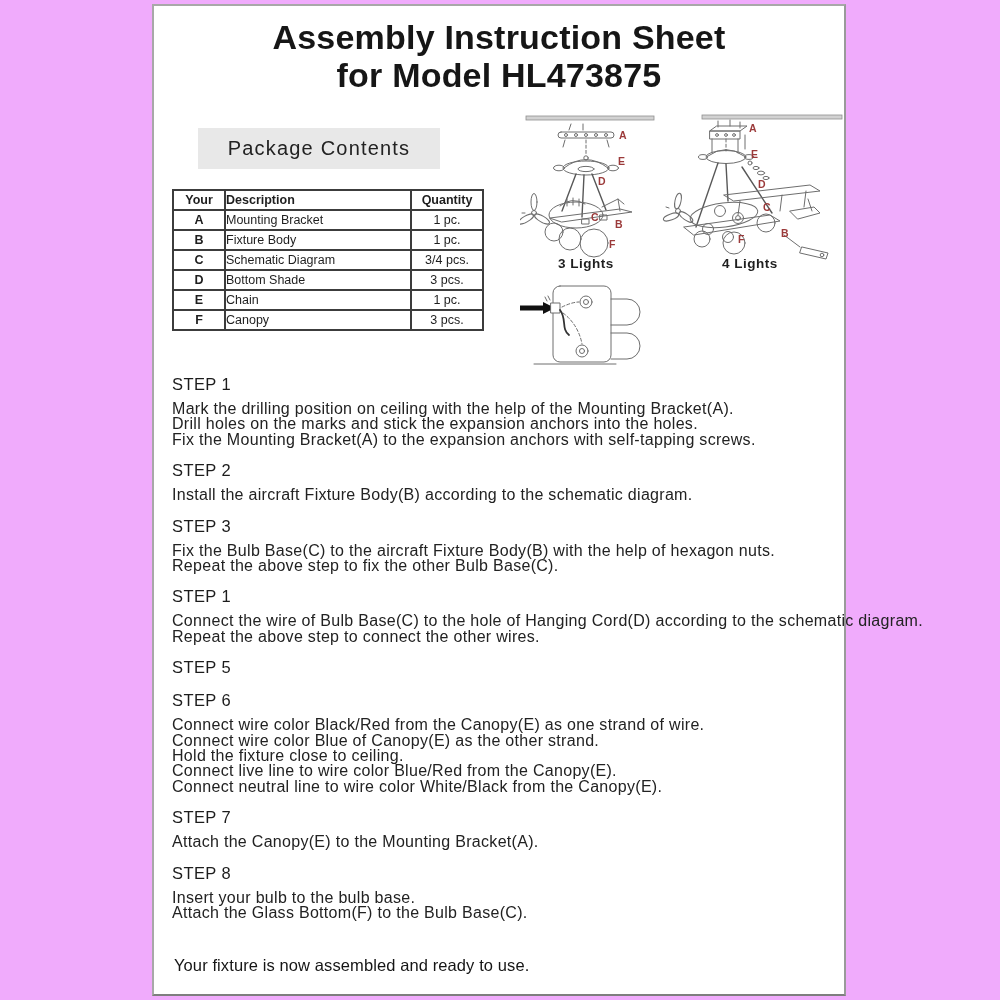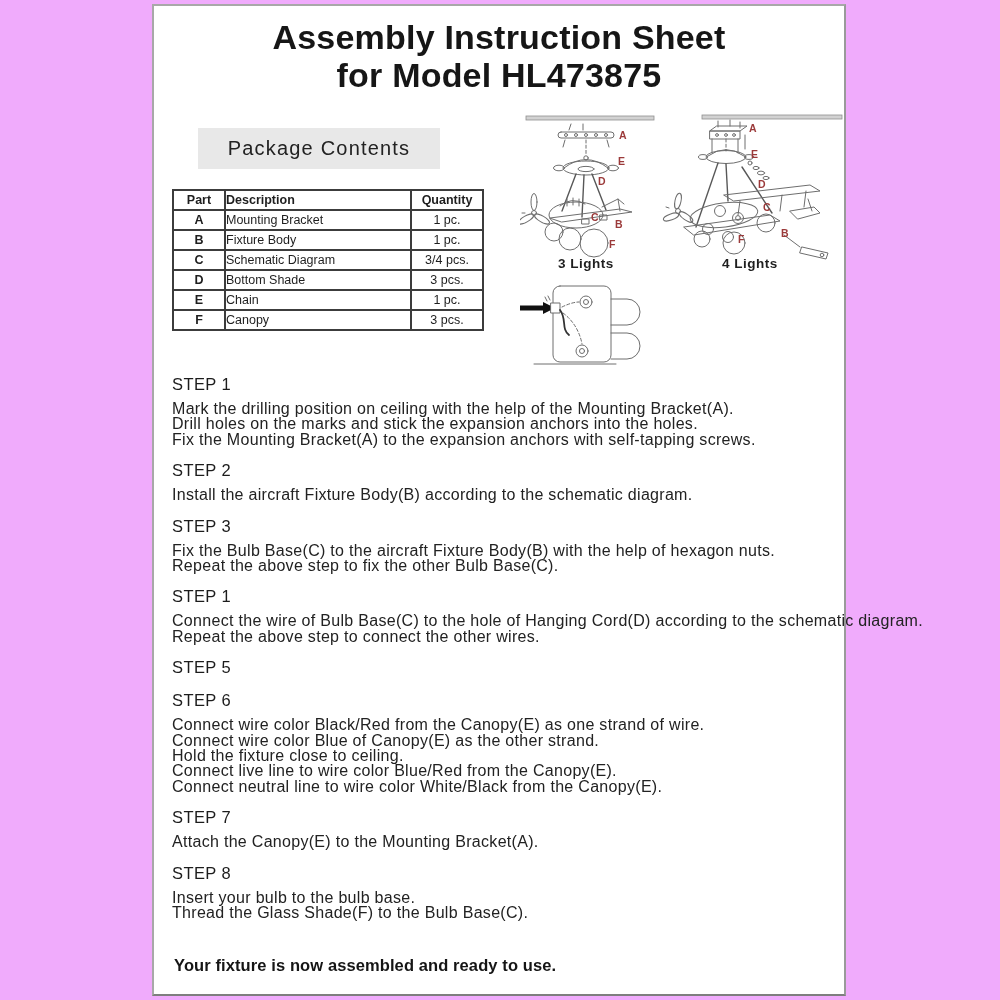"Part" th { text: Part -> Your }
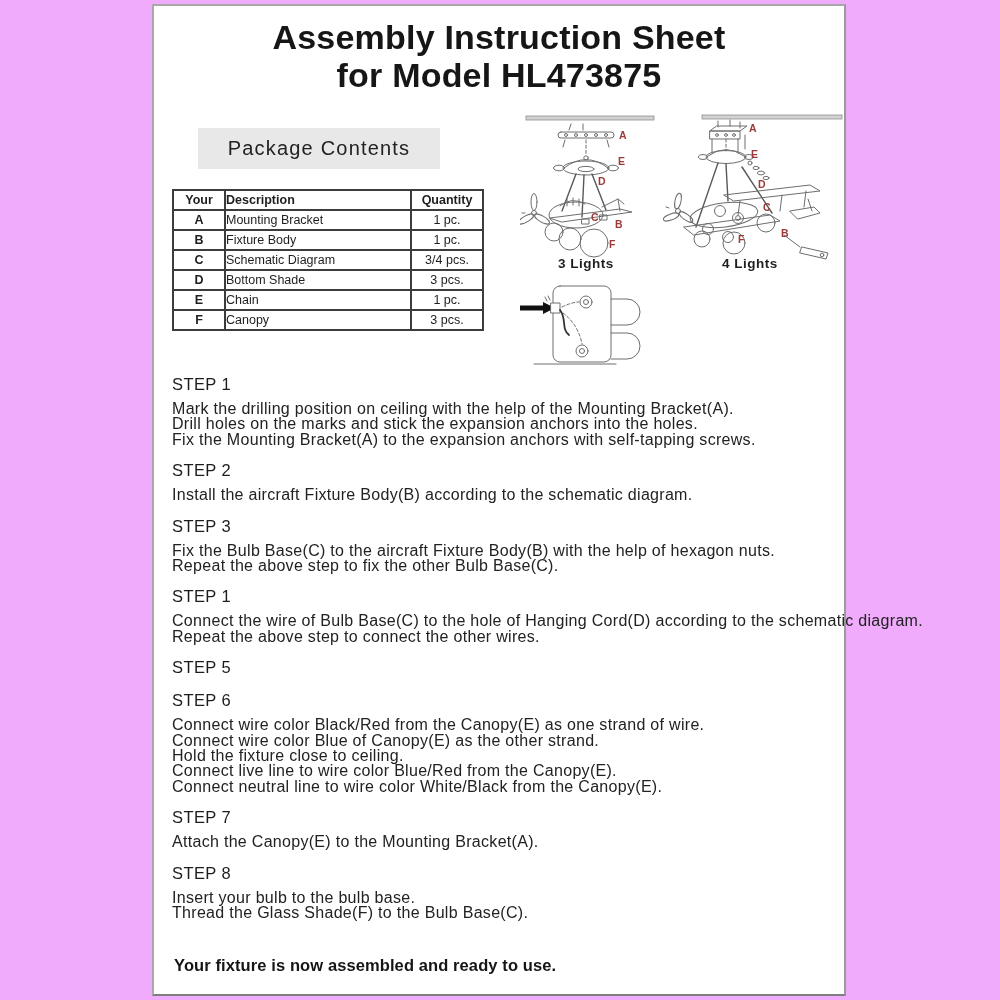"Thread the Glass Shade(F) to" div.step-line { text: Thread the Glass Shade -> Attach the Glass Bottom }
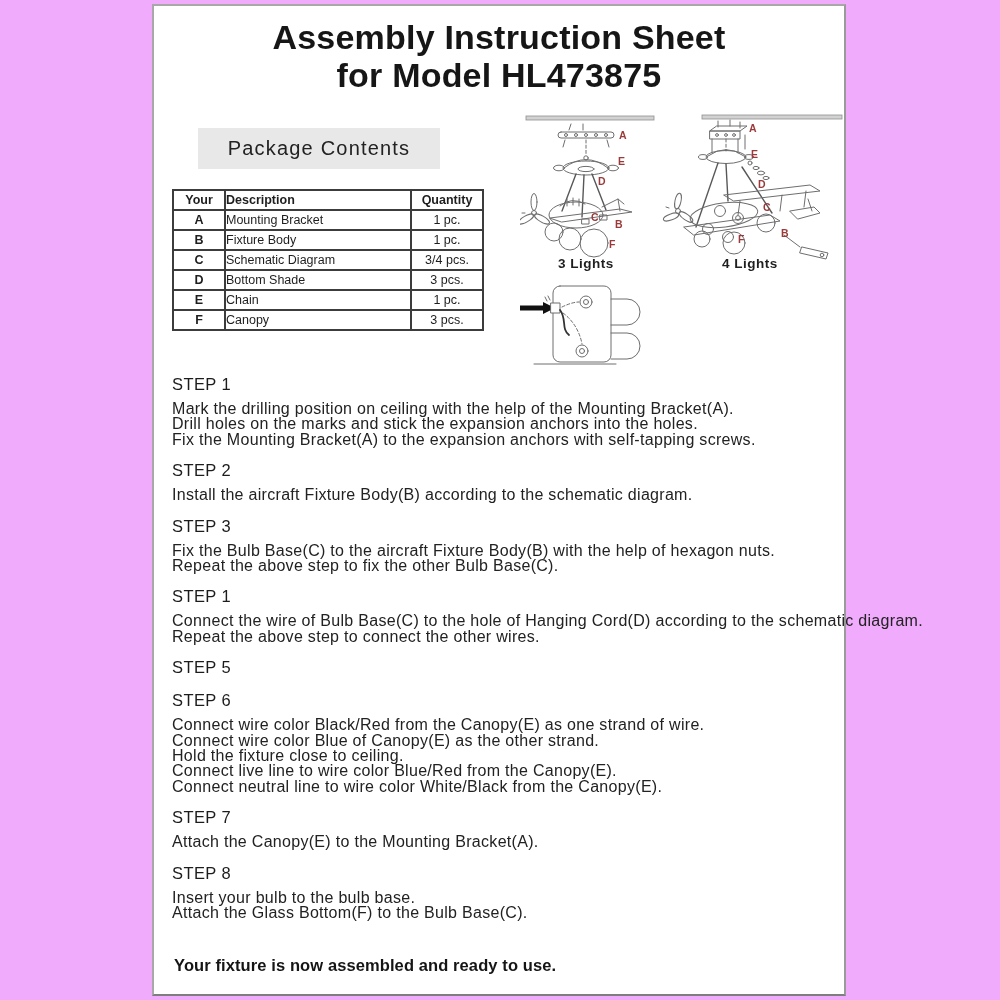"Your fixture is now assembled" .footer-note { font-weight: bold -> none }
